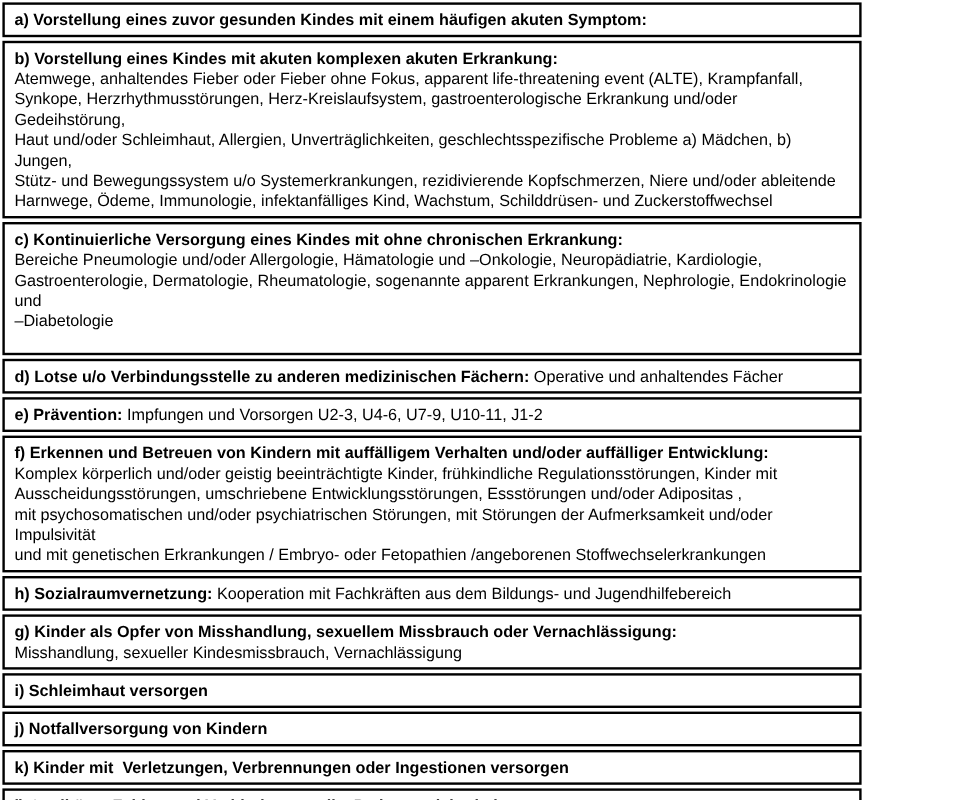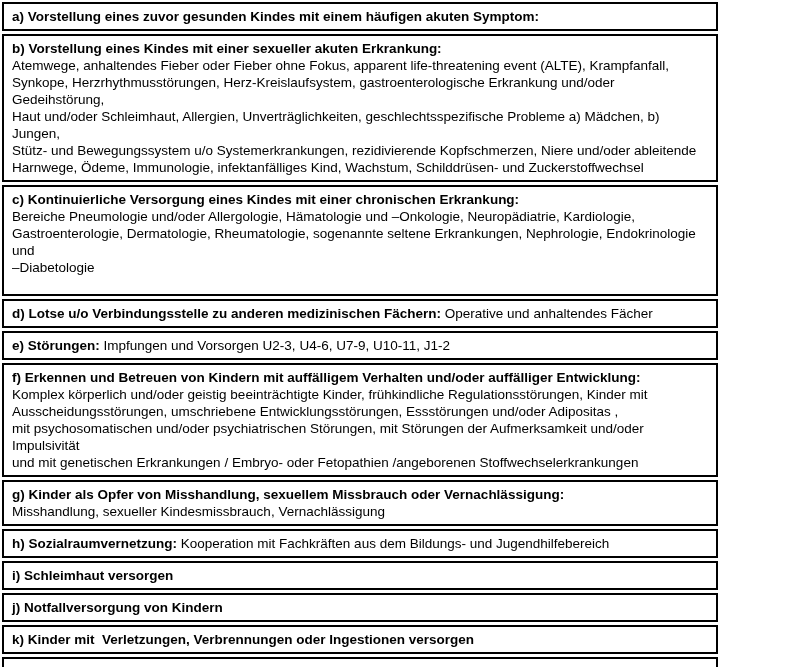"b) Vorstellung eines Kindes mit" b.sec-title { text: einer sexueller -> akuten komplexen }
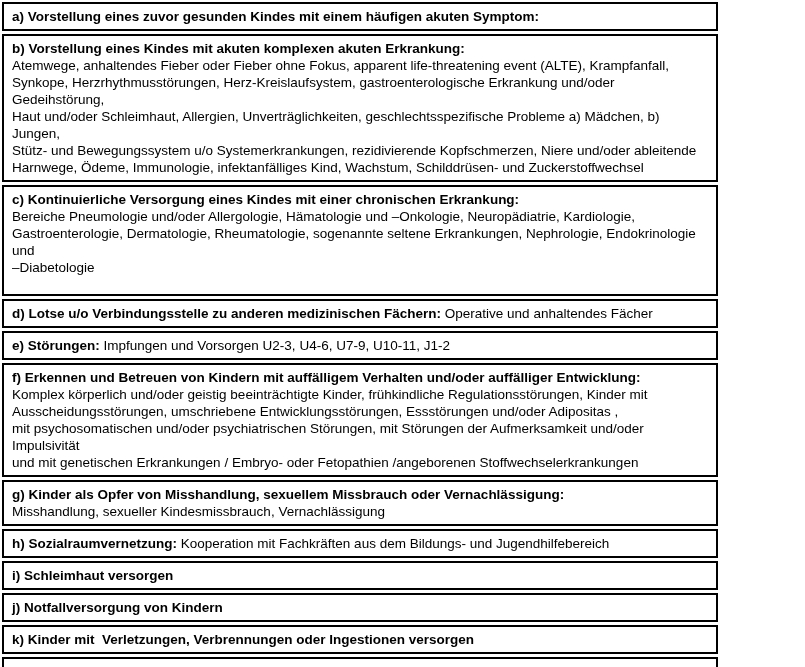"c) Kontinuierliche Versorgung eines" b.sec-title { text: einer -> ohne }
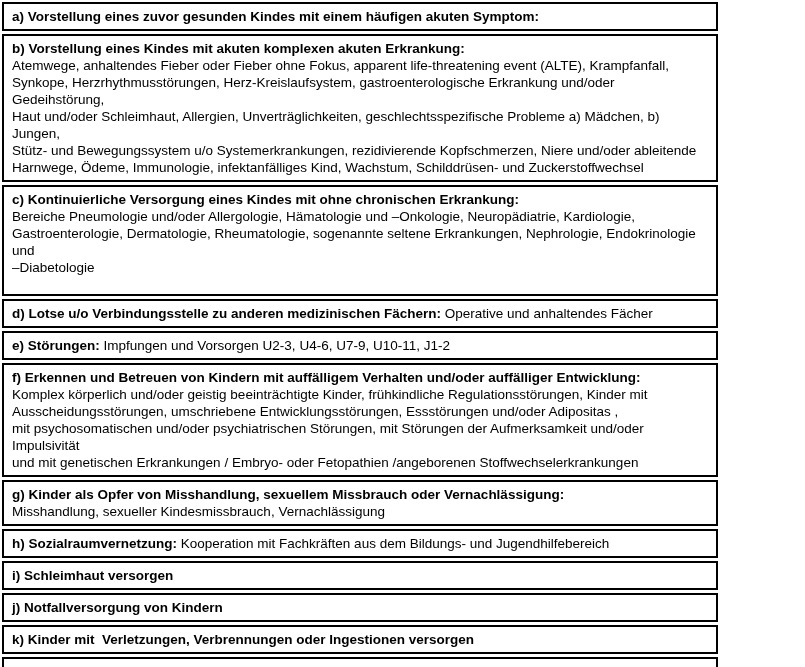"Bereiche Pneumologie und/oder" span.sec-body { text: seltene -> apparent }
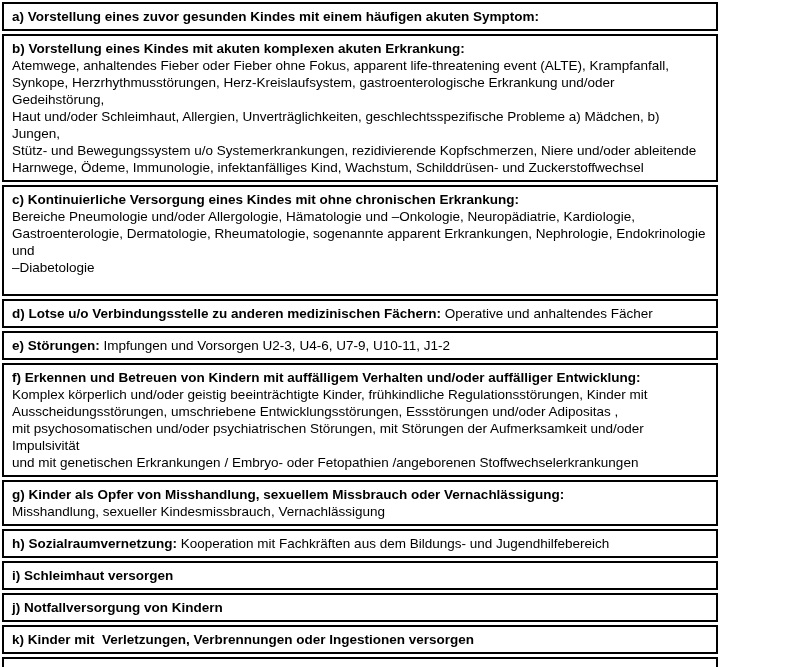"e) Störungen:" b.sec-title { text: Störungen -> Prävention }
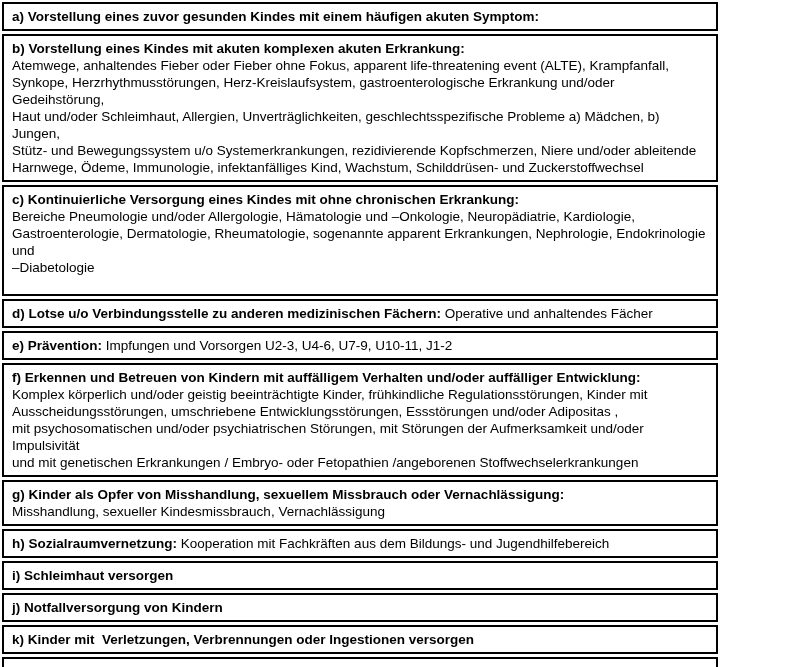"g) Kinder als Opfer von" div.box { order: before "h) Sozialraumvernetzung: Kooperation mit" -> after "h) Sozialraumvernetzung: Kooperation mit" }
